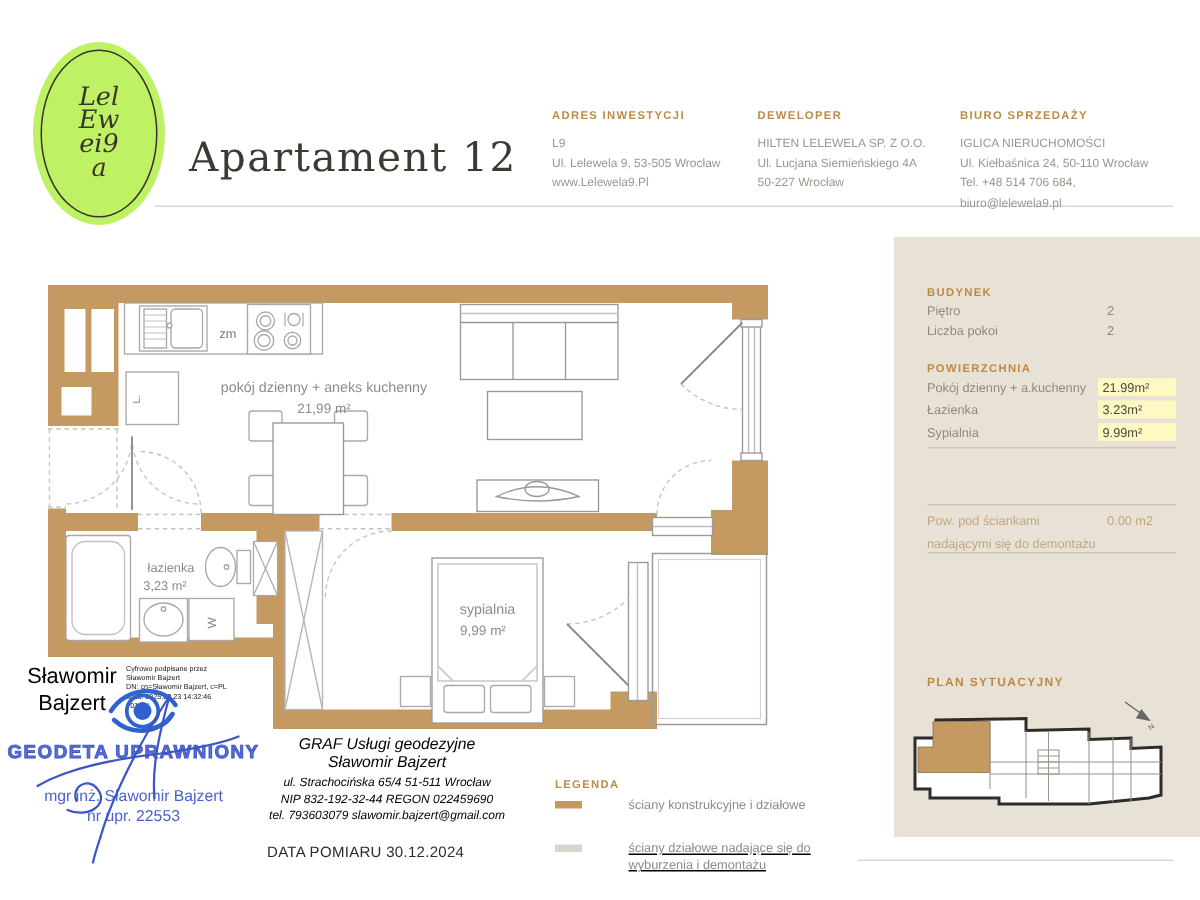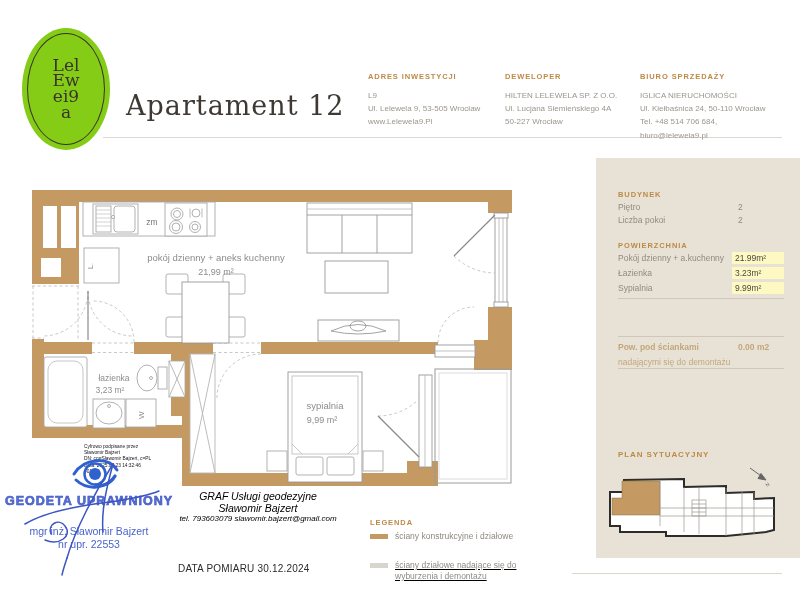"Lel" .logo { background: #84cc16 -> #bef264; font-style: none -> italic }
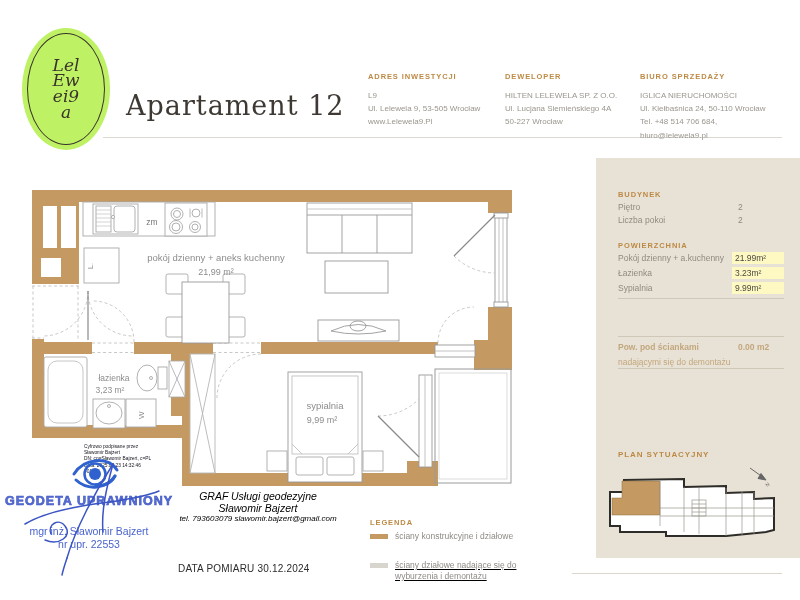"Pow. pod ściankami" .dem-row { font-weight: bold -> none }
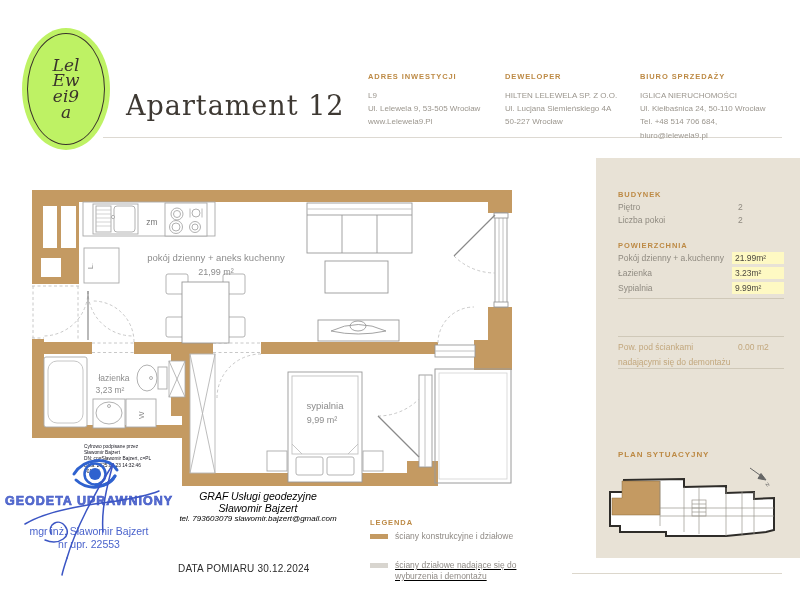"Sławomir" div.abs { html: none -> <div> <div>Sławomir</div> <div>Bajzert</div> </div> }
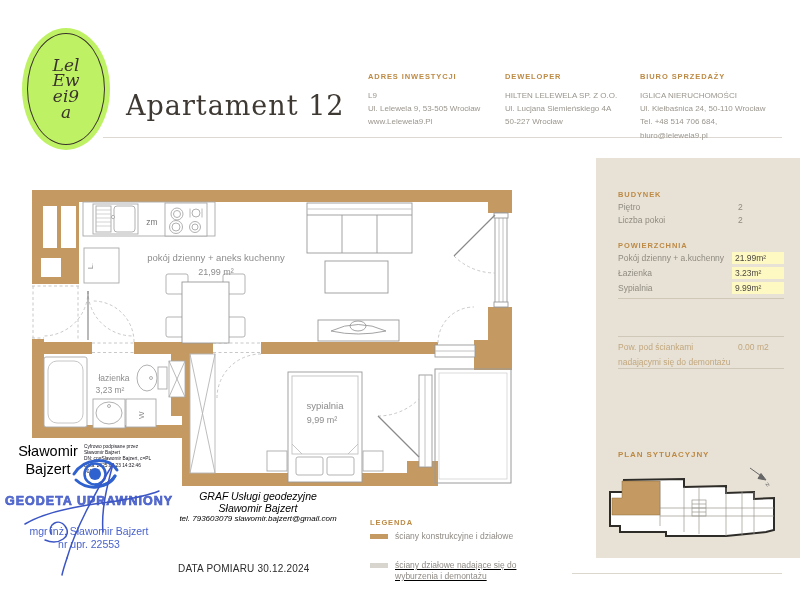"ul. Strachocińska 65/4 51-511 Wrocław" div.g2 { html: none -> <div>ul. Strachocińska 65/4 51-511 Wrocław</div> }
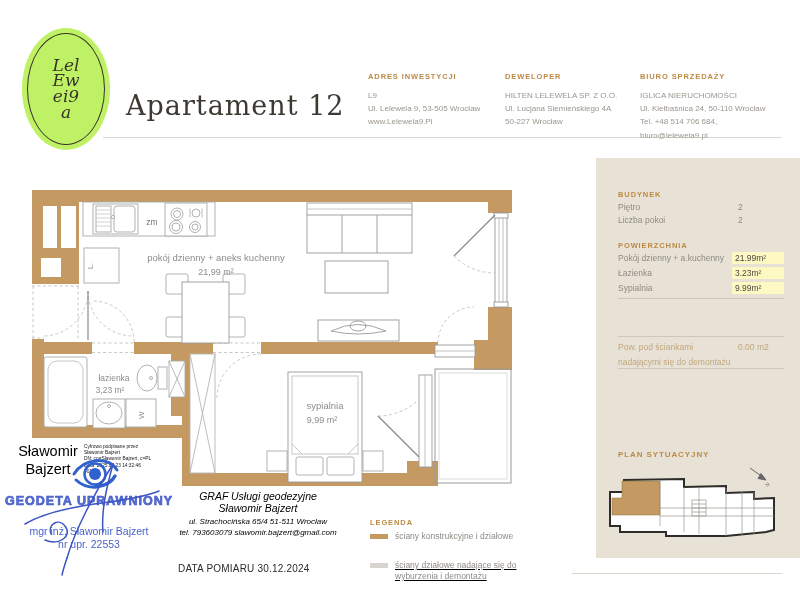"NIP 832-192-32-44 REGON 022459690" div.g2 { html: none -> <div>NIP 832-192-32-44 REGON 022459690</div> }
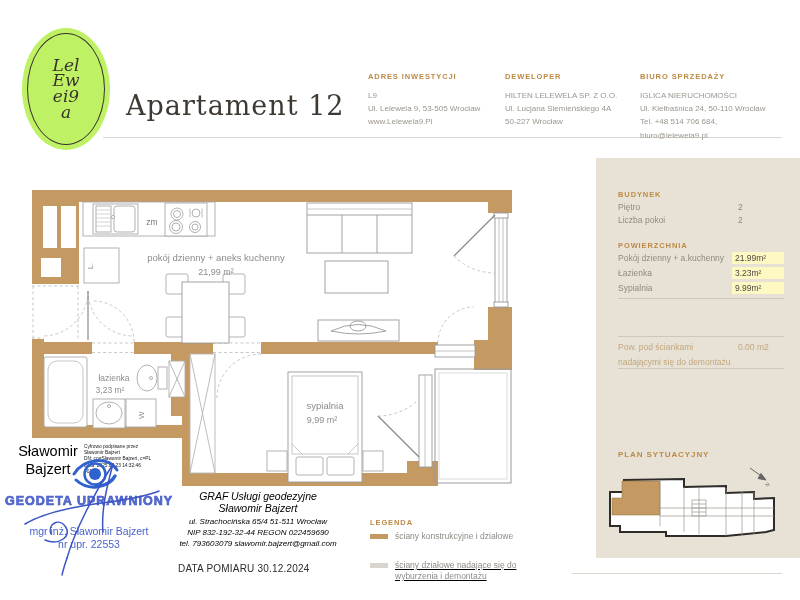"ściany konstrukcyjne i działowe" .leg-row { gap: none -> 24px }
